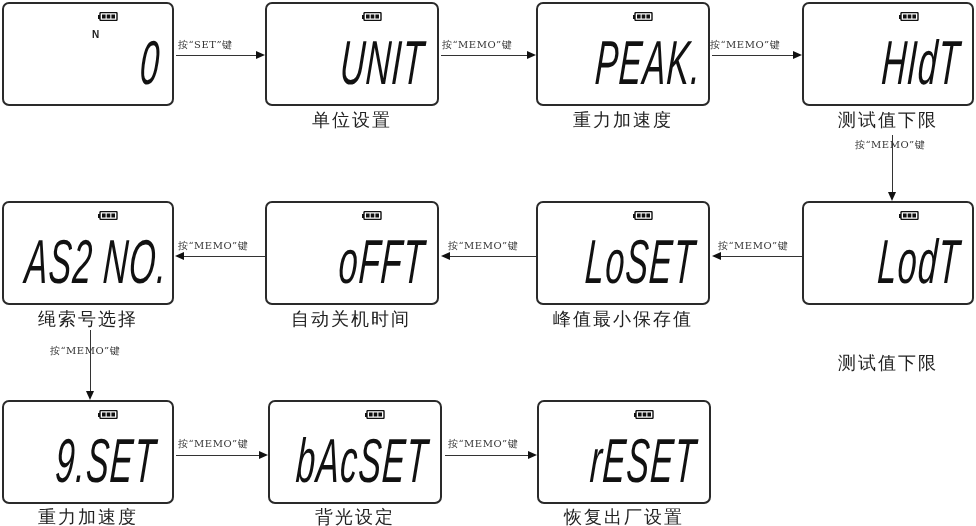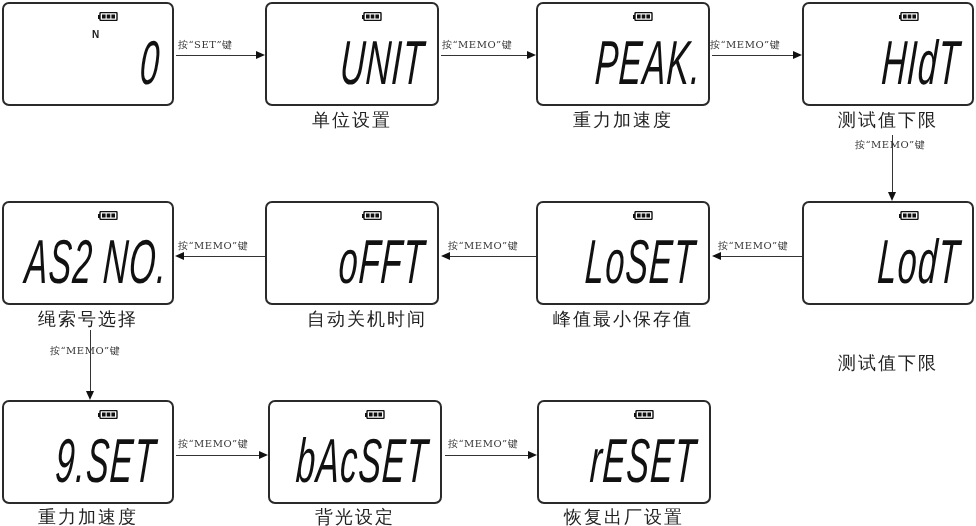"自动关机时间" div.caption { left: 280px -> 264px }
